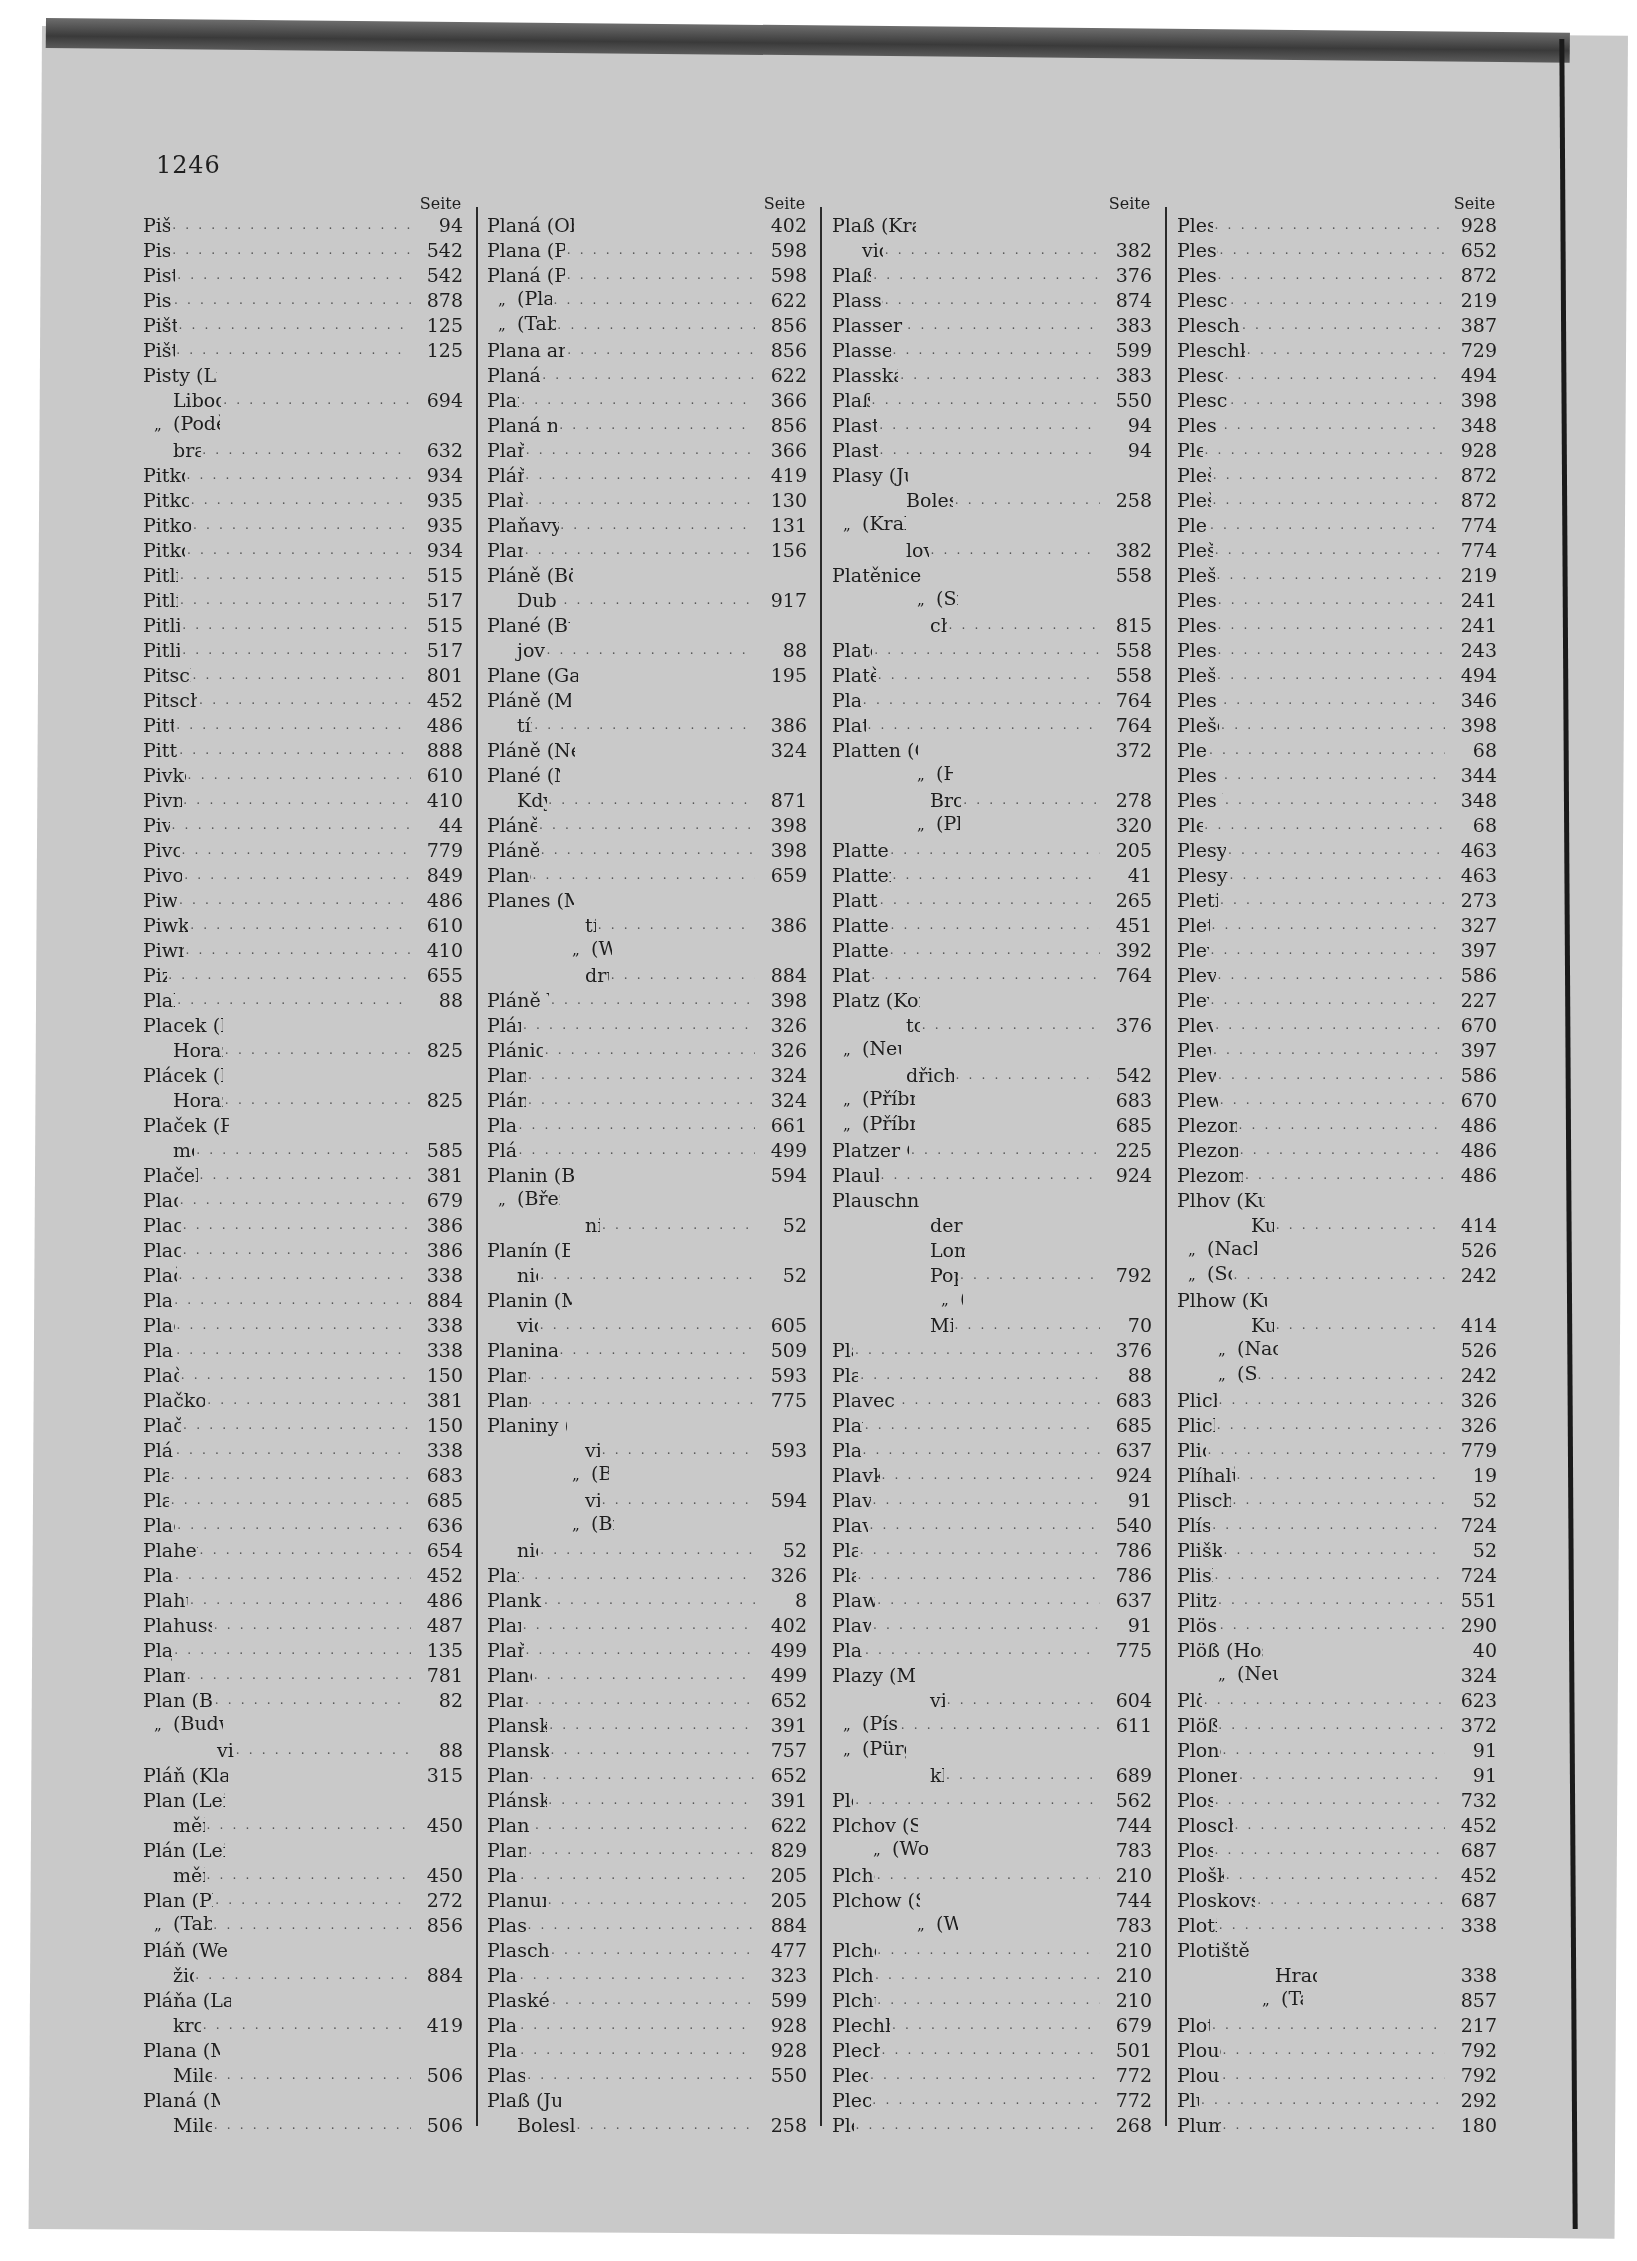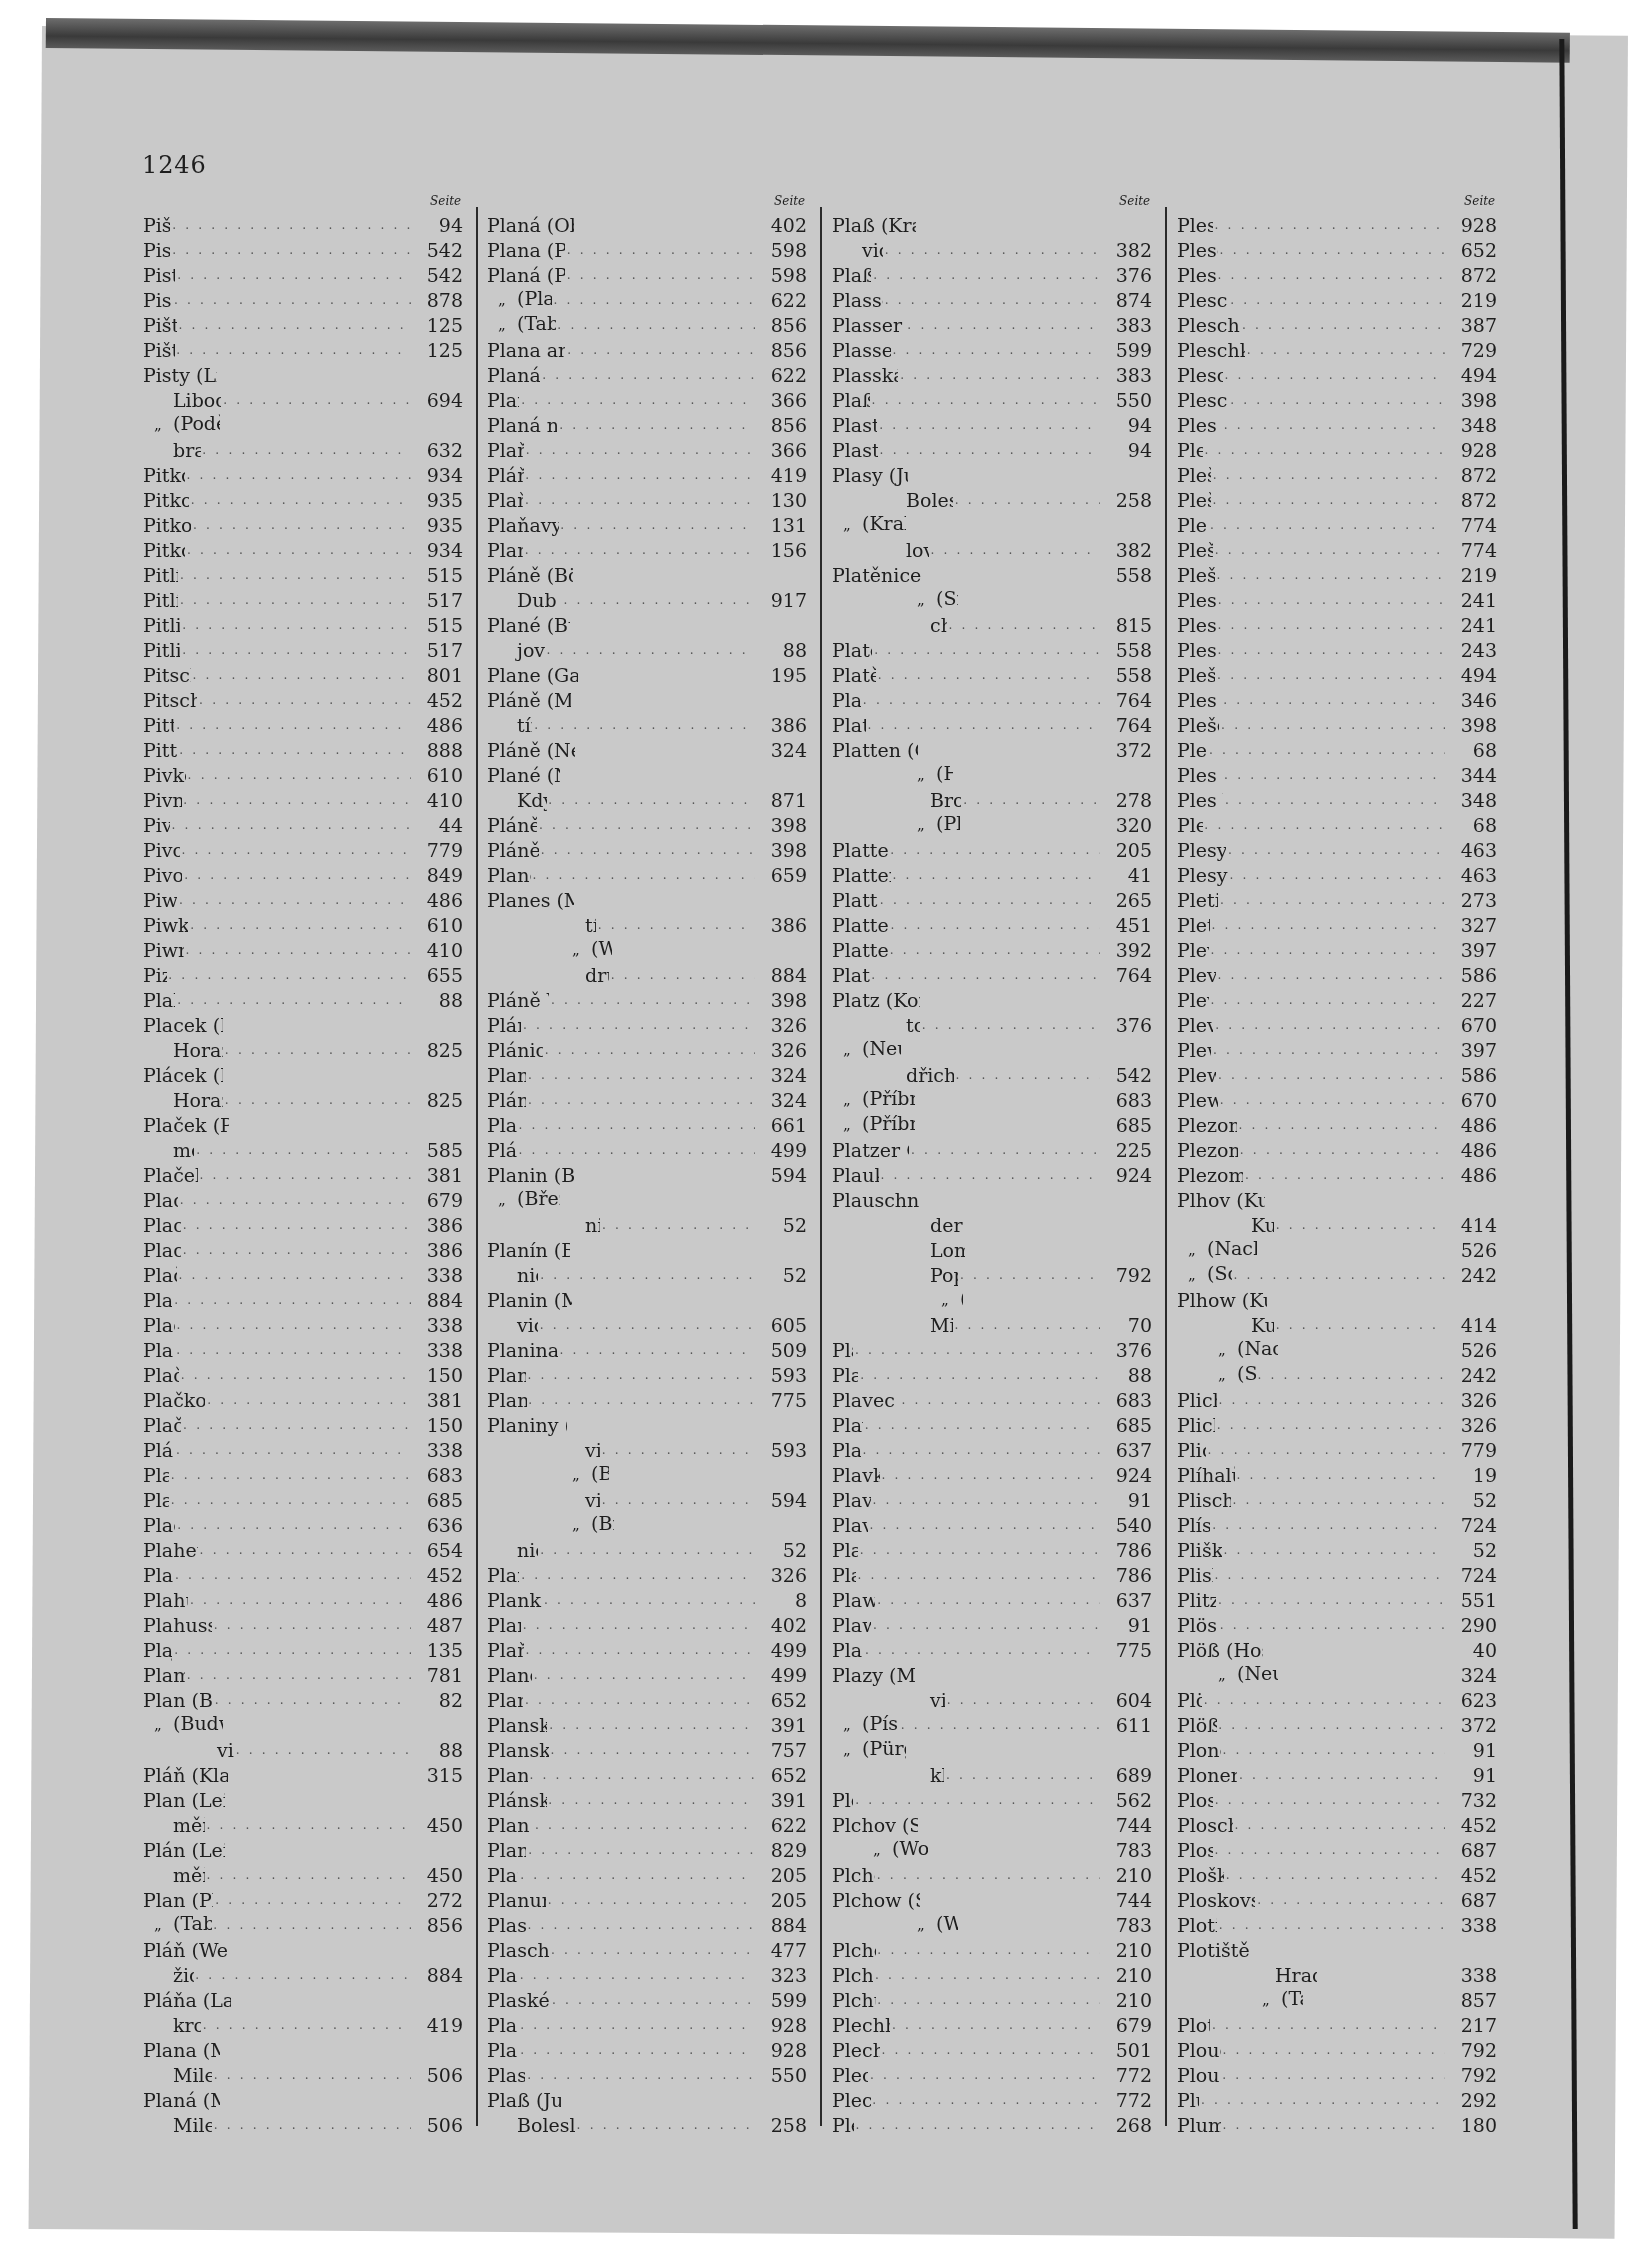"1246" .page-number { left: 142px -> 156px }
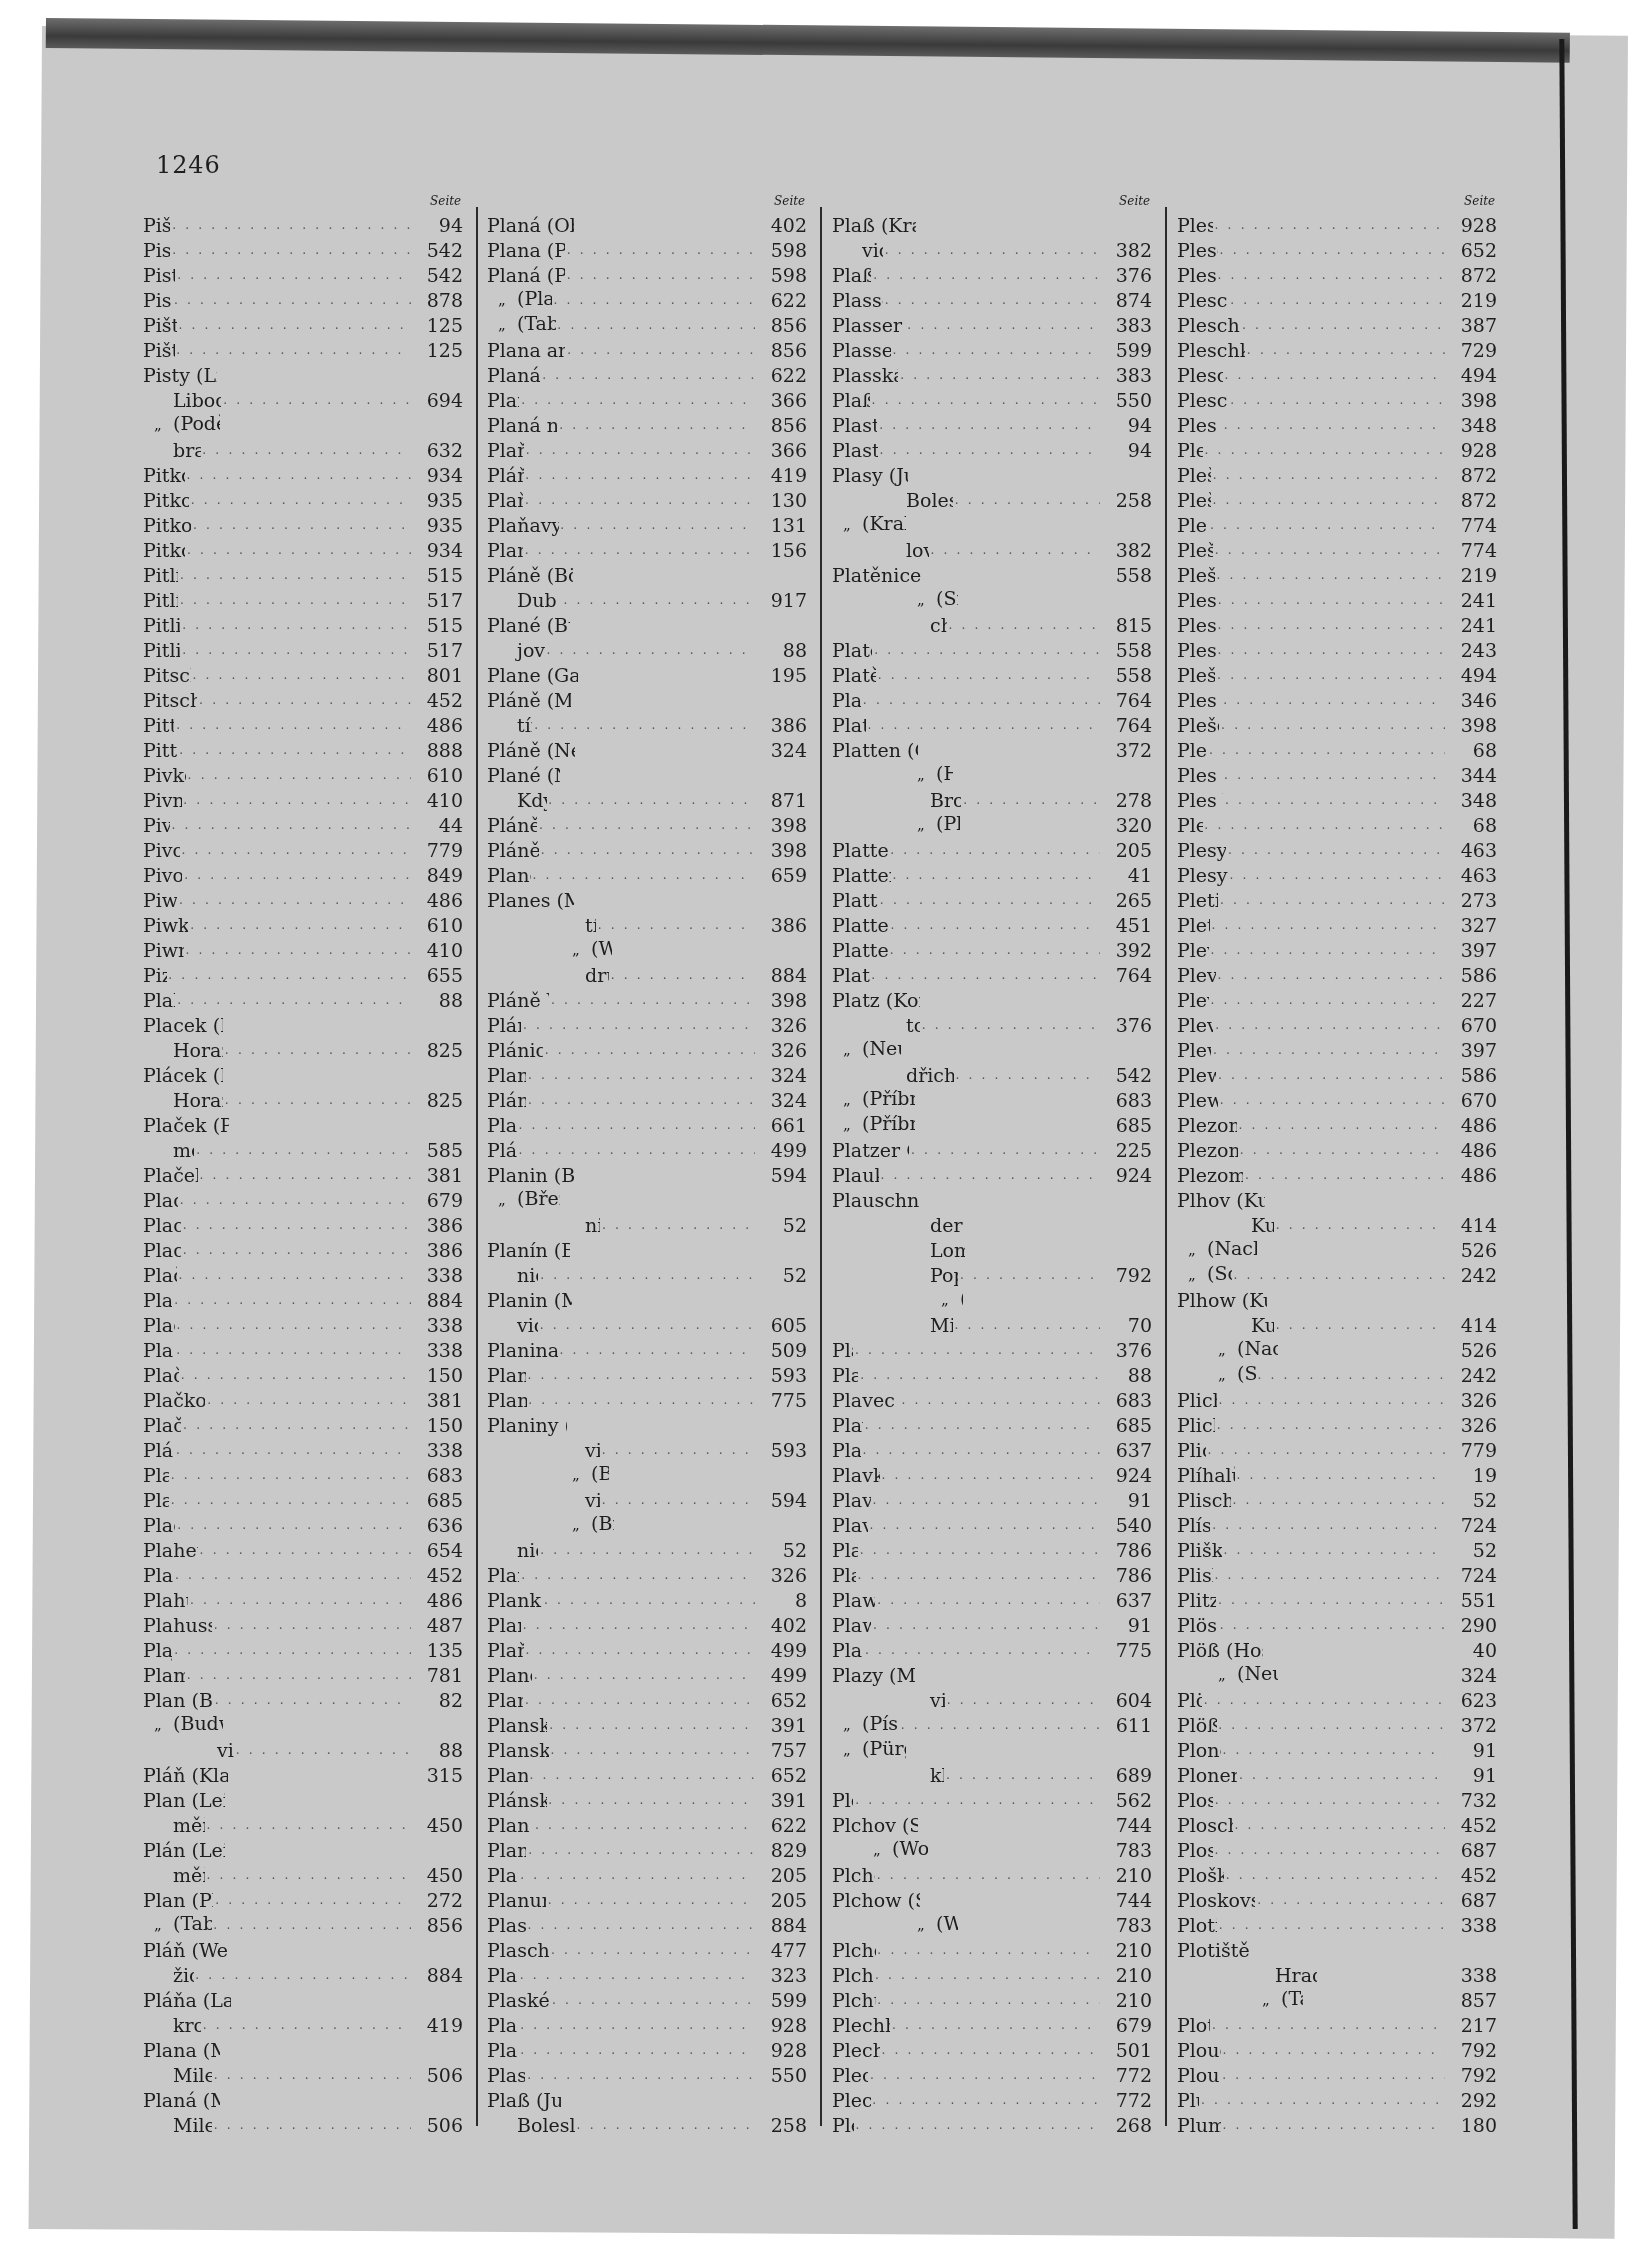"Seite" .seite { font-size: 12px -> 16px; font-style: italic -> none }
